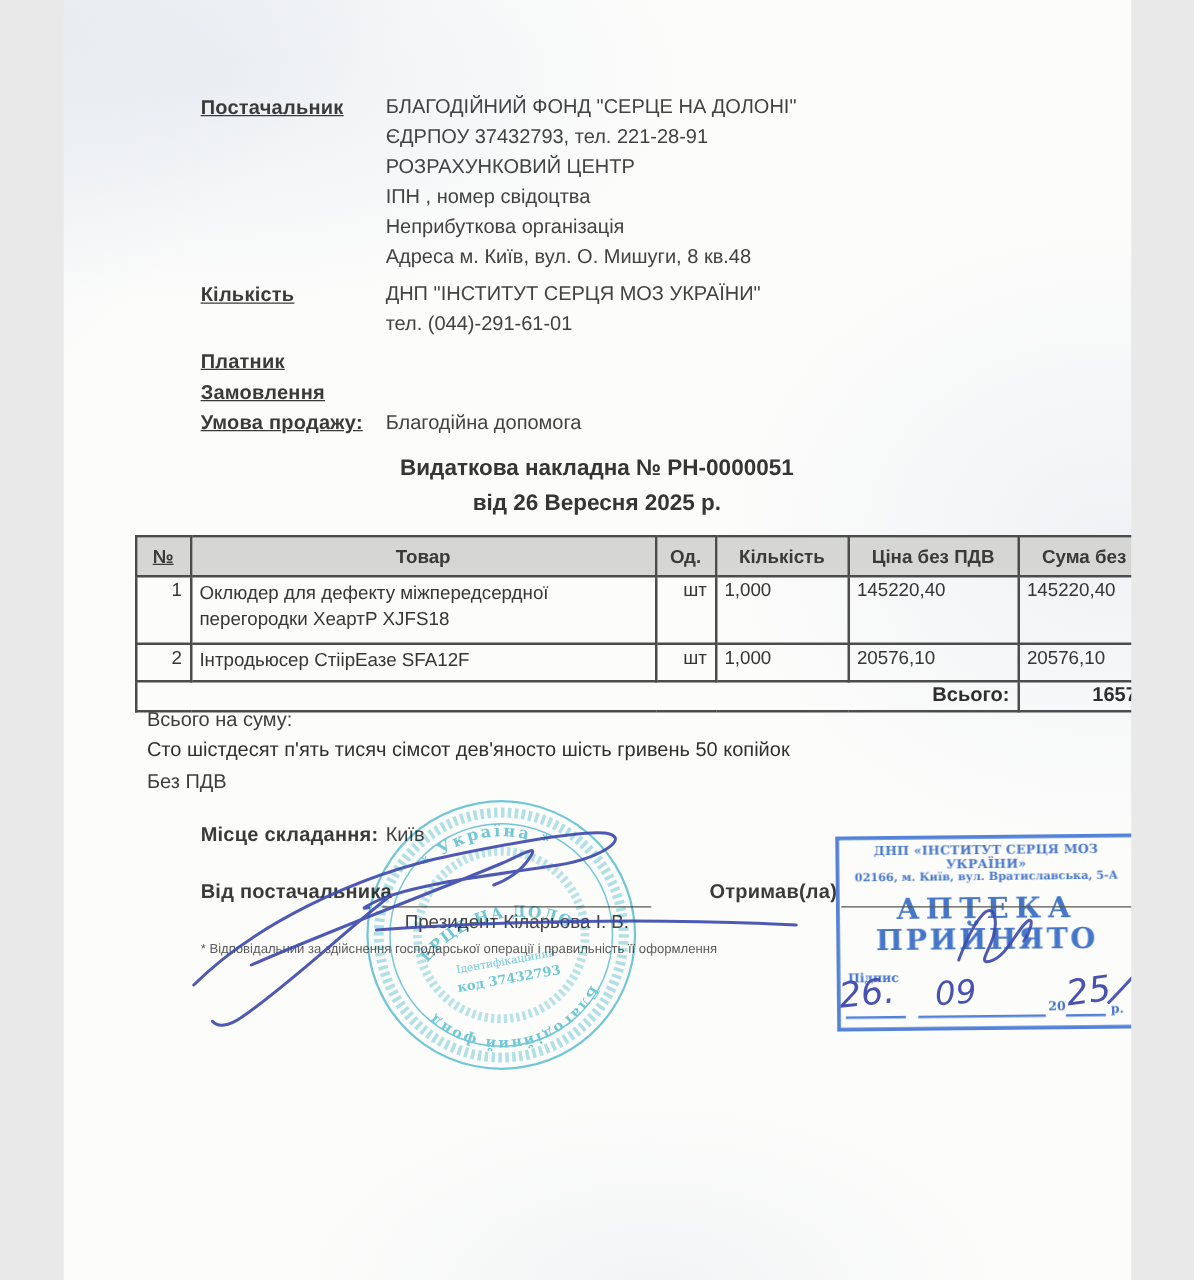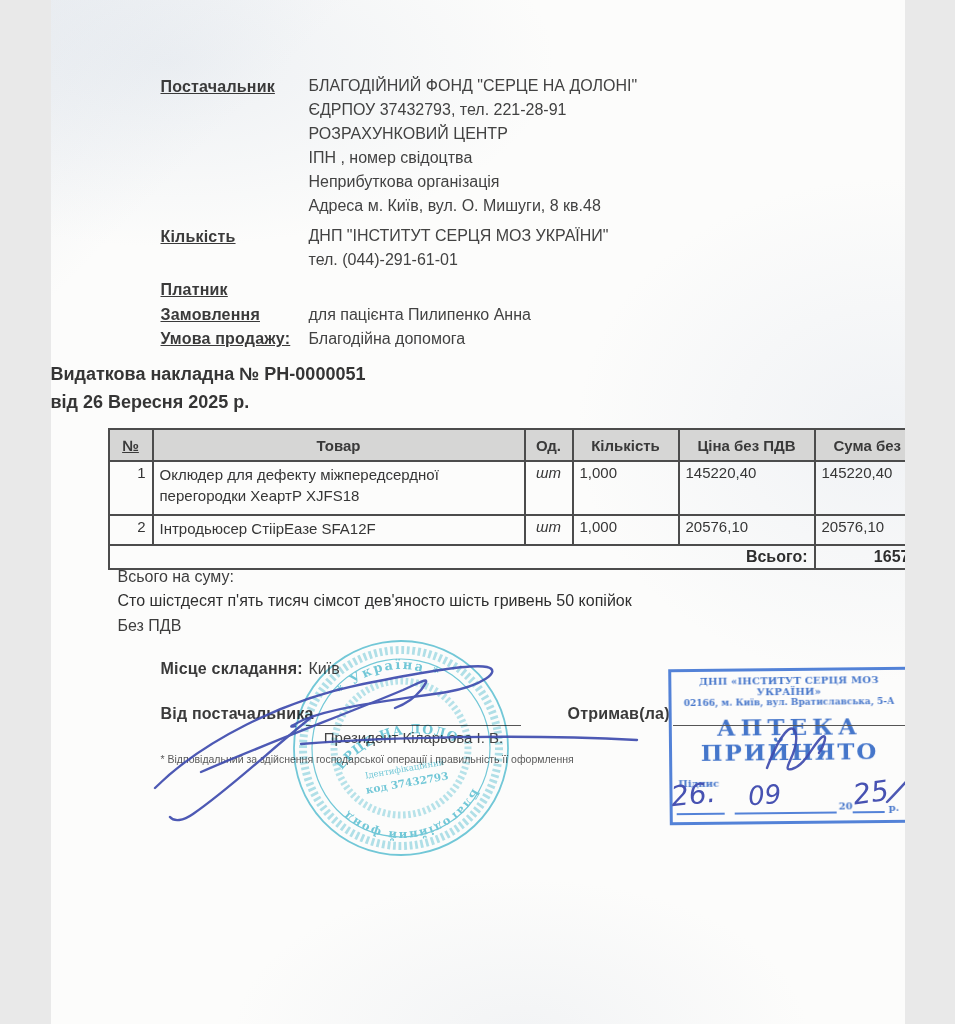"для пацієнта Пилипенко Анна" div.val { html: <div>для пацієнта Пилипенко Анна</div> -> none }
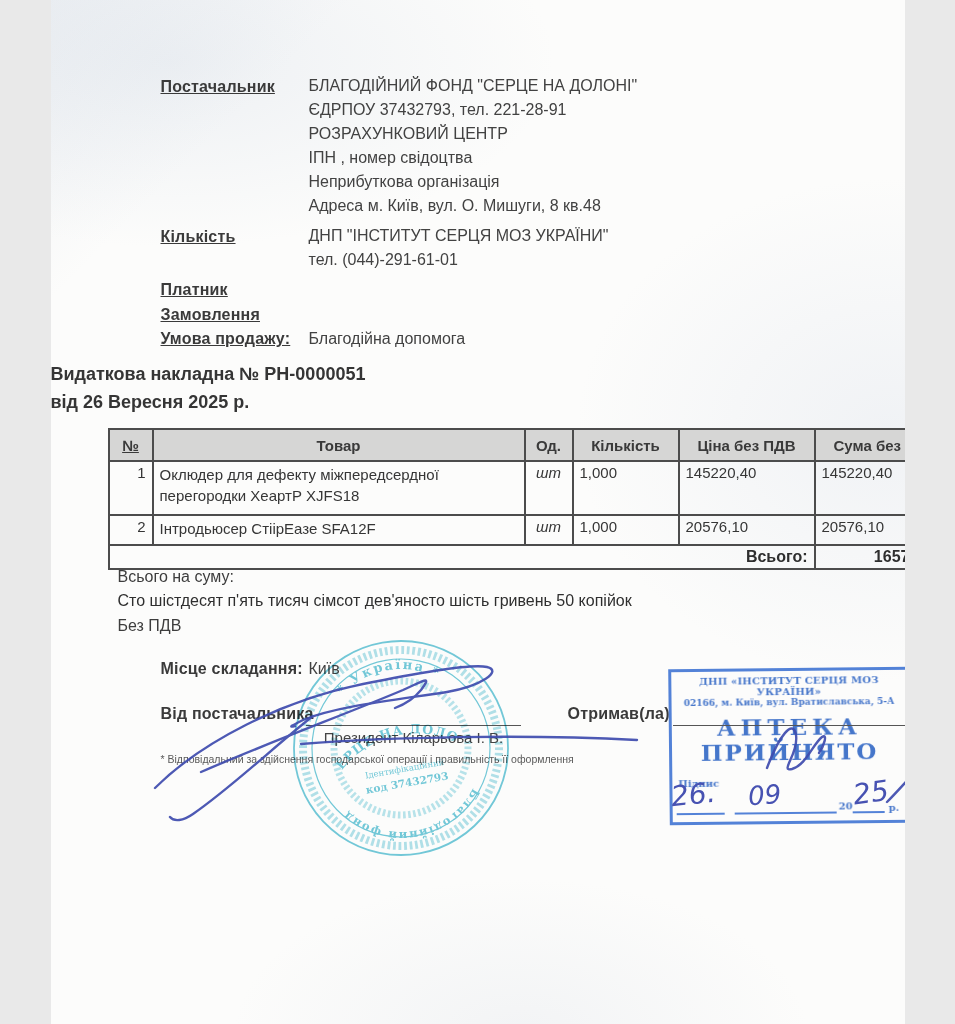"Видаткова накладна № РН-0000051" .title { text-align: left -> center }
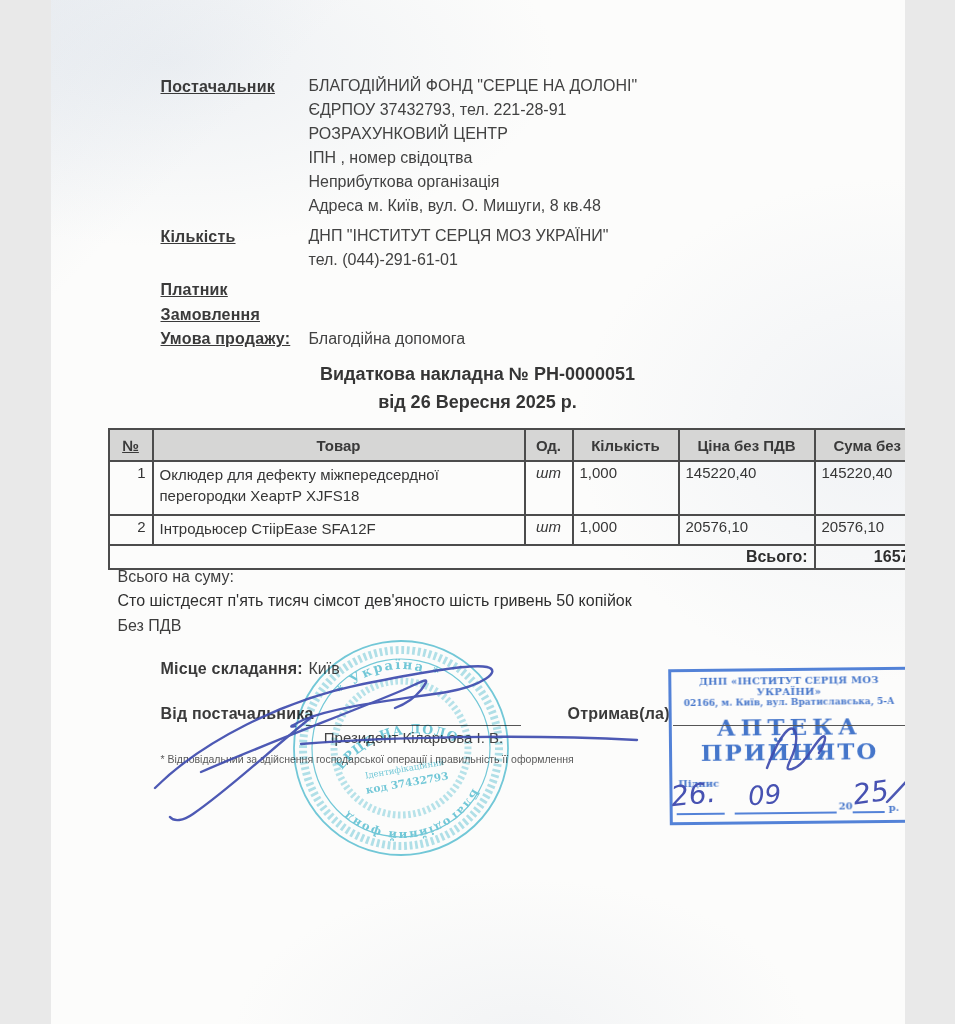"шт" td.c-unit { font-style: italic -> none; text-align: center -> right }
